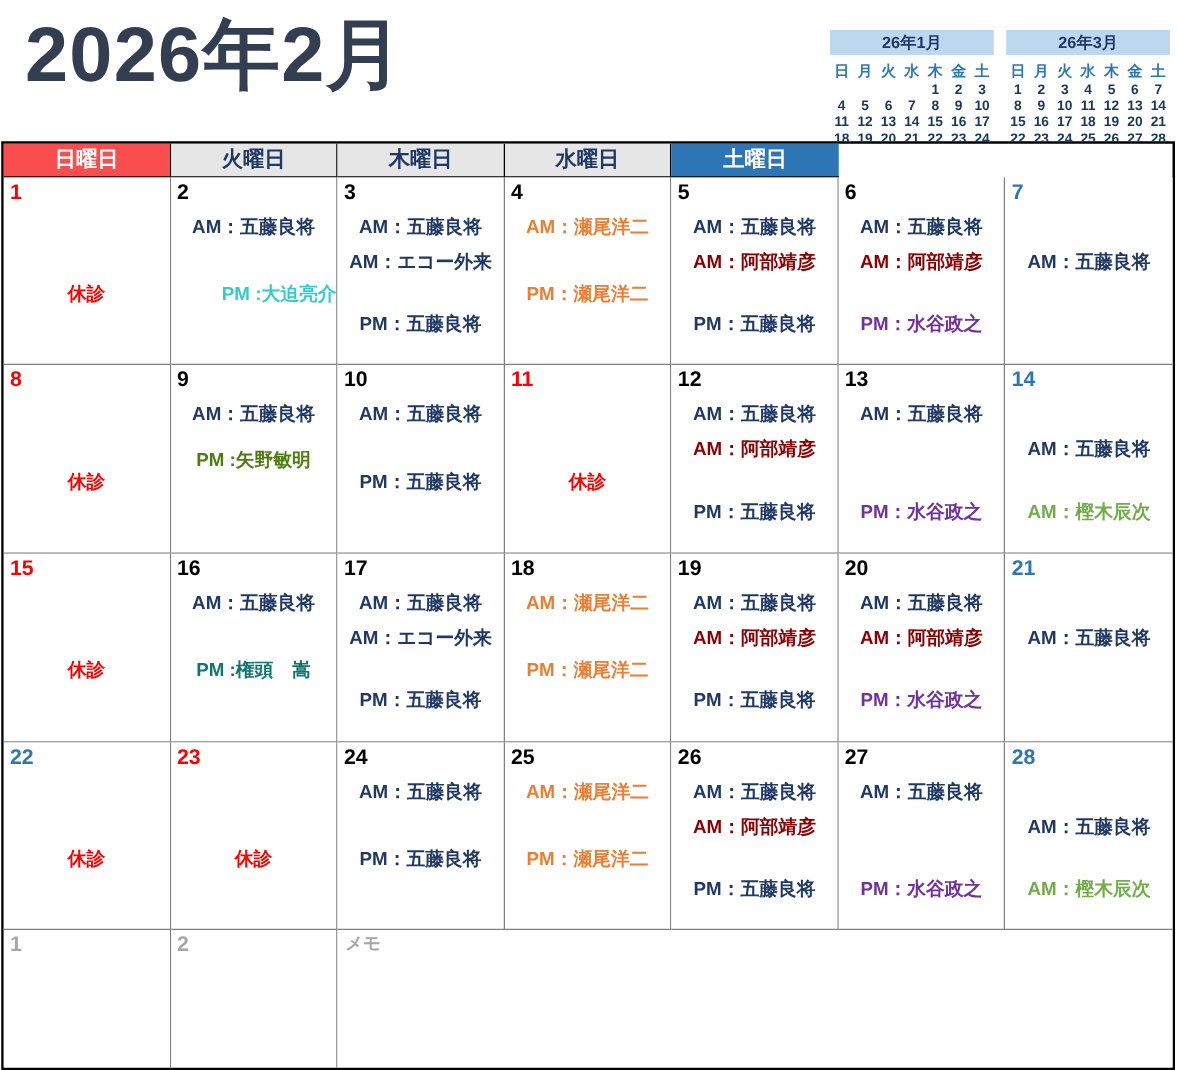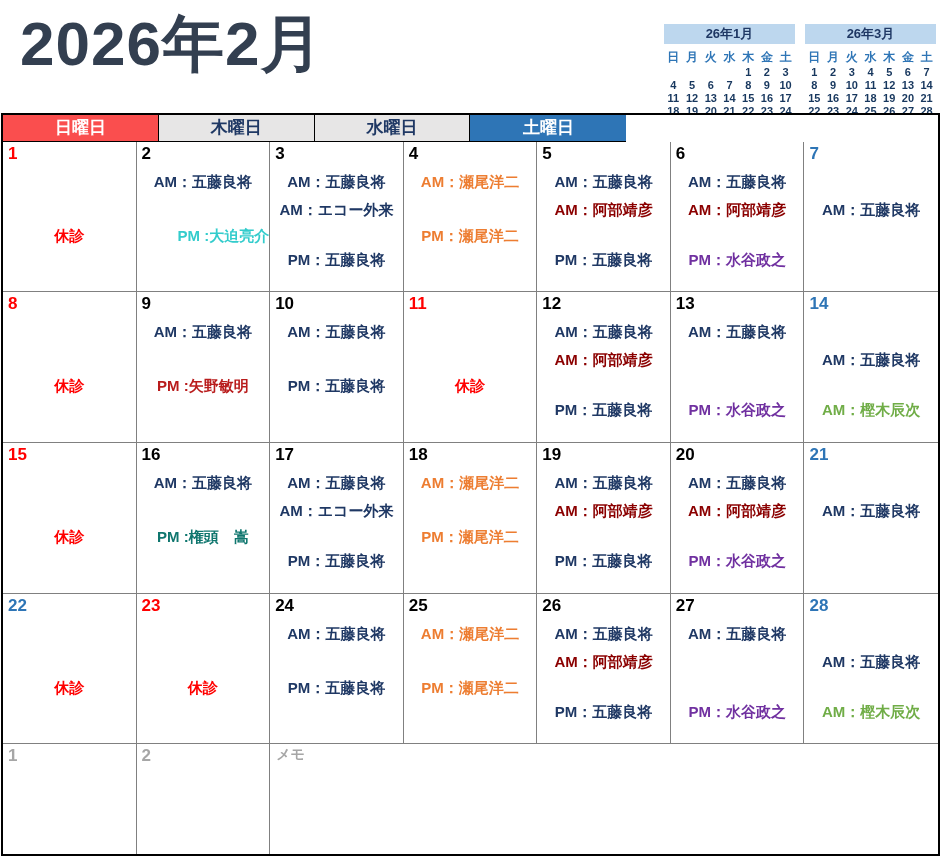"日曜日" .hrow { grid-template-columns: repeat(6,1fr) -> repeat(7,1fr) }
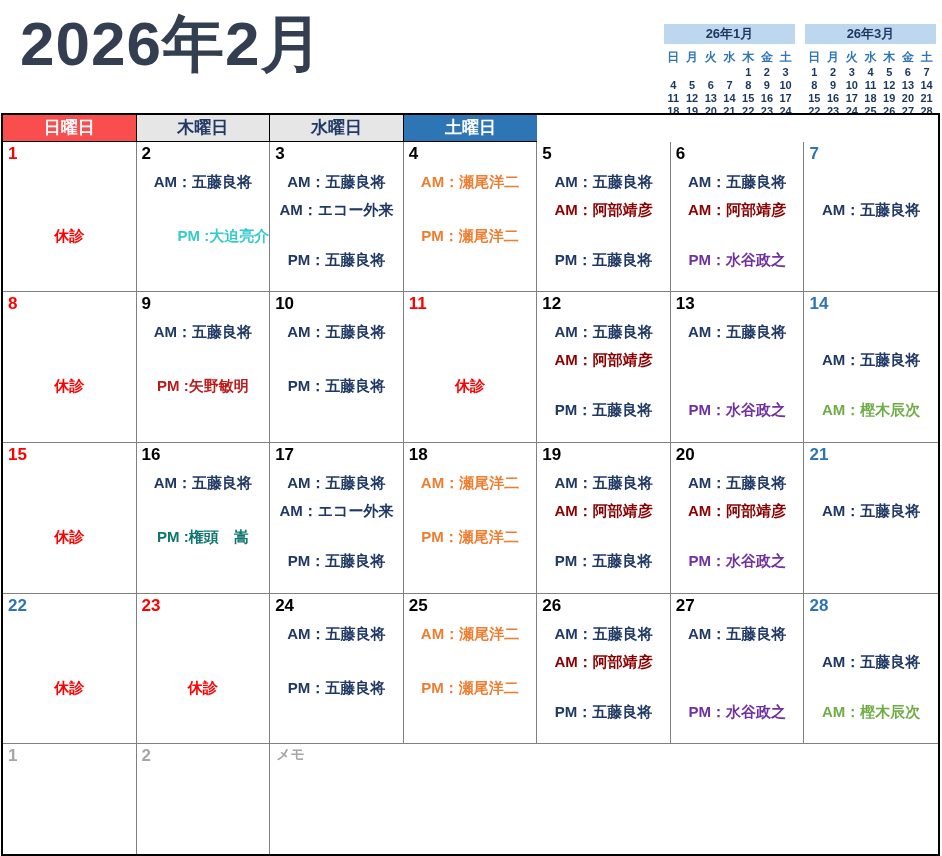"火曜日" div.hcell { html: none -> <div>火曜日</div> }
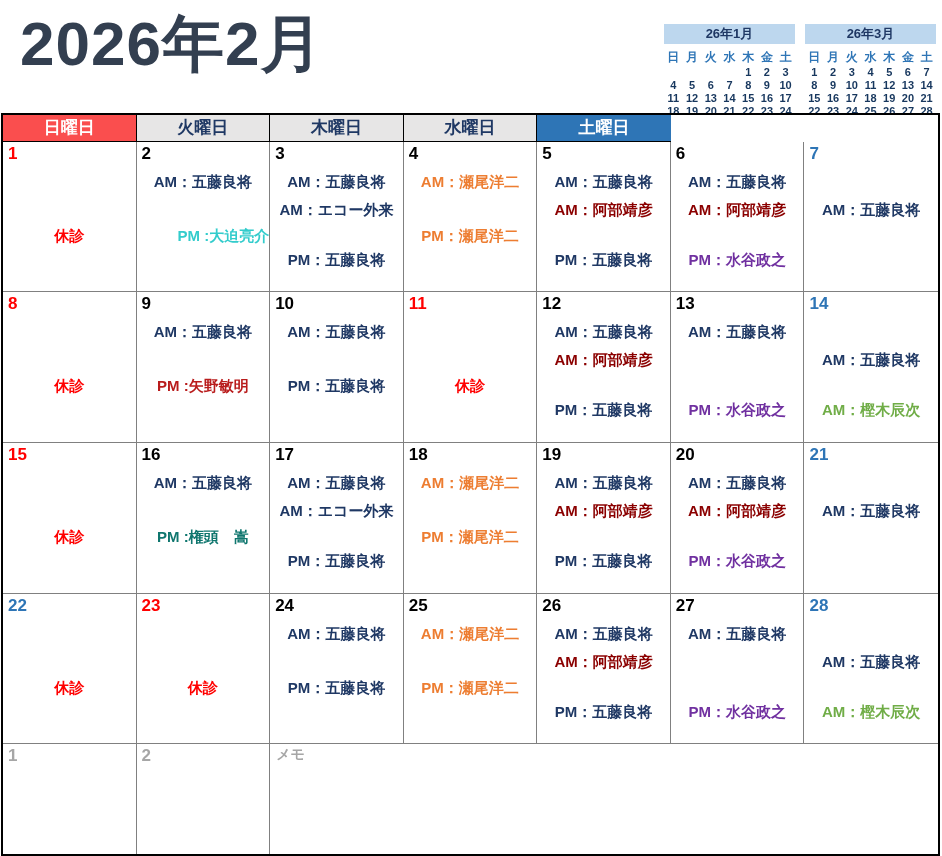"PM :矢野敏明" span.entry { color: #b91c1c -> #4d7c0f; top: 84px -> 67px }
